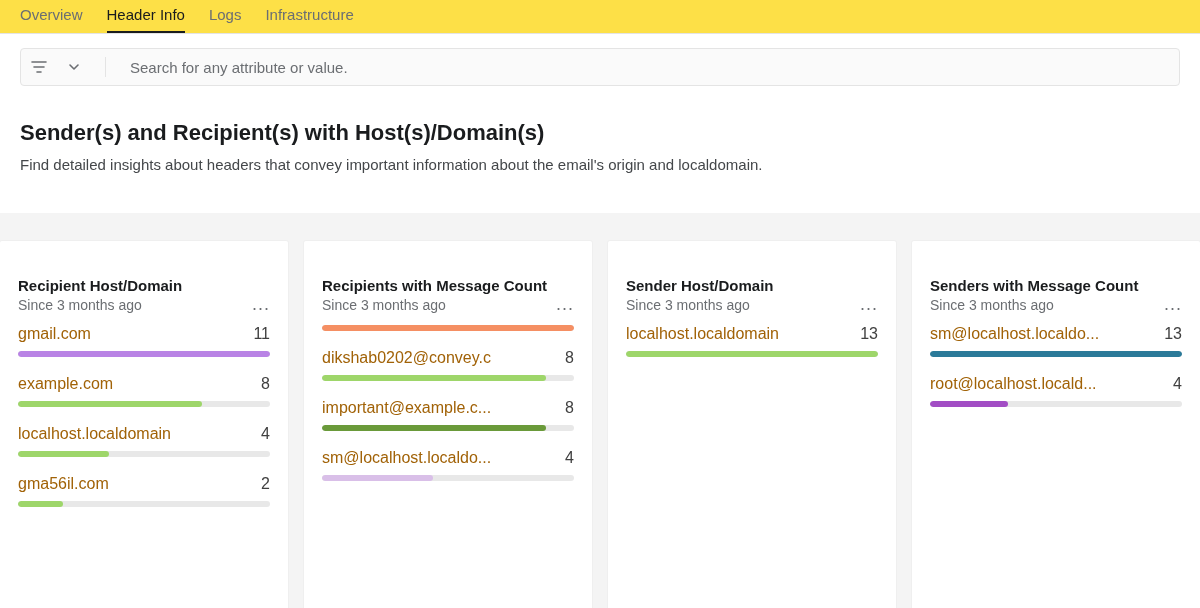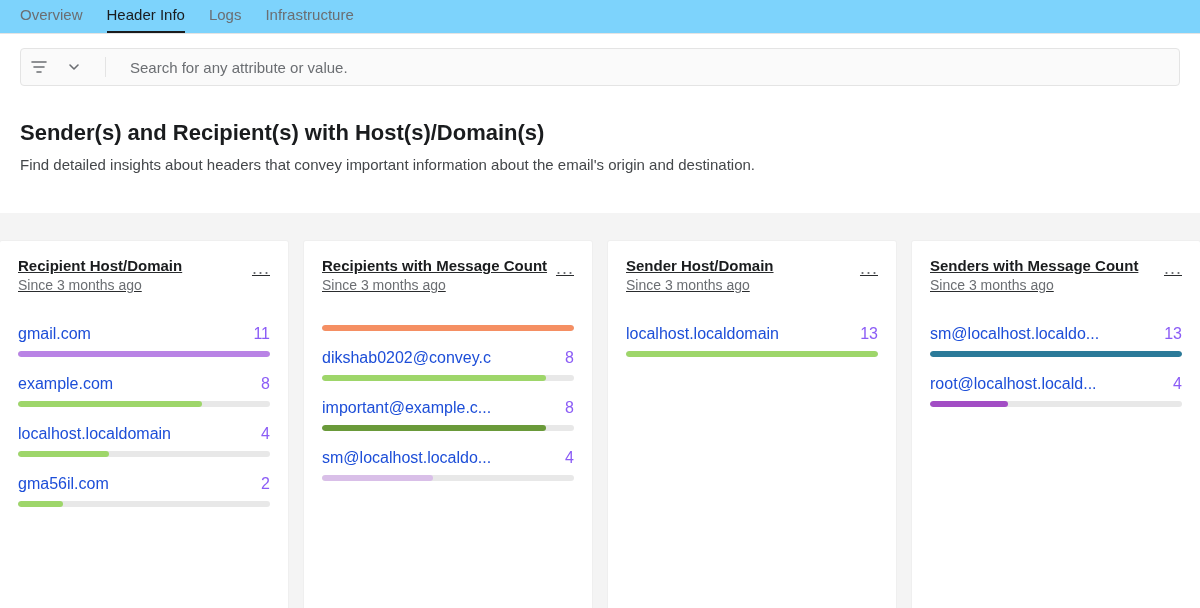"Overview" .tabs { background: #7dd3fc -> #fde047 }
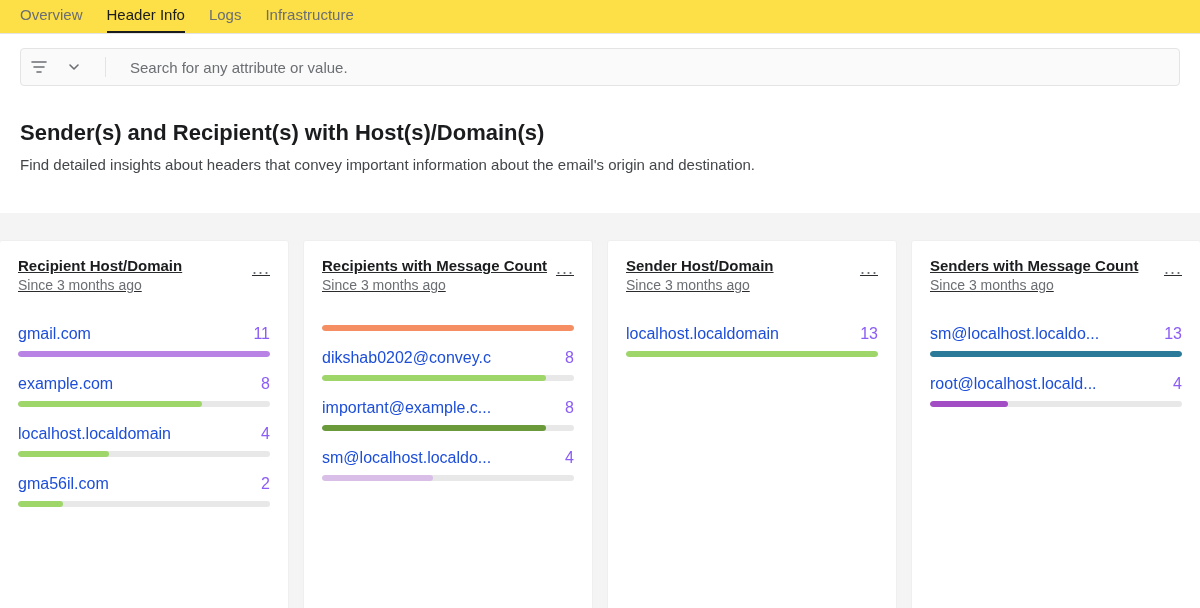"Find detailed insights about headers" div.section-desc { text: destination -> localdomain }
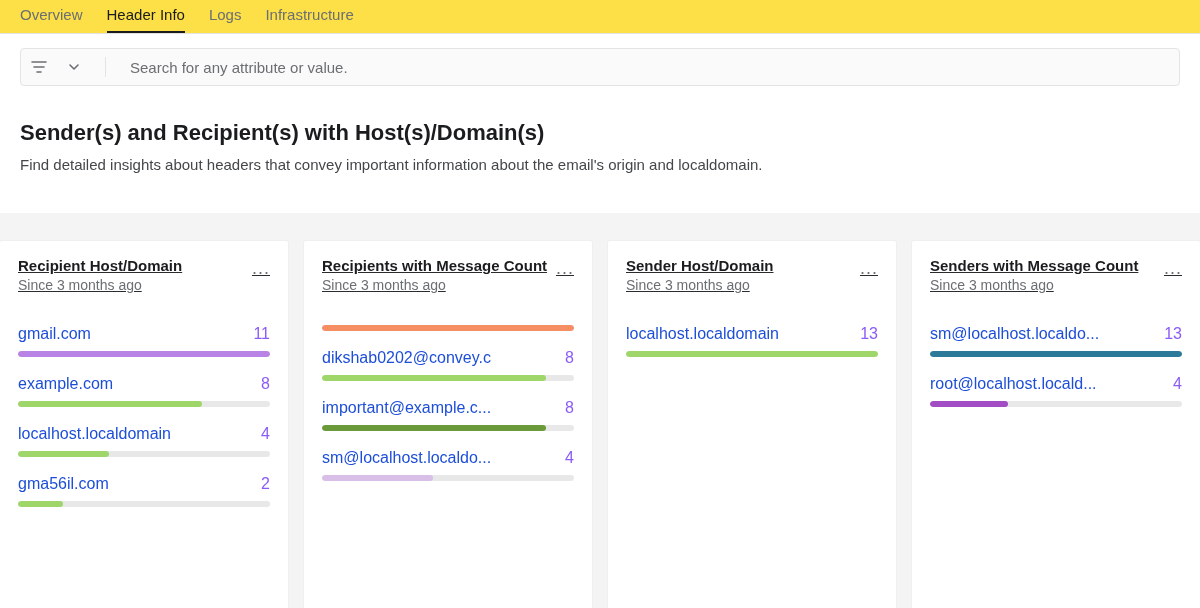"Recipient Host/Domain" .panel-header { align-items: flex-start -> flex-end; text-decoration: underline -> none }
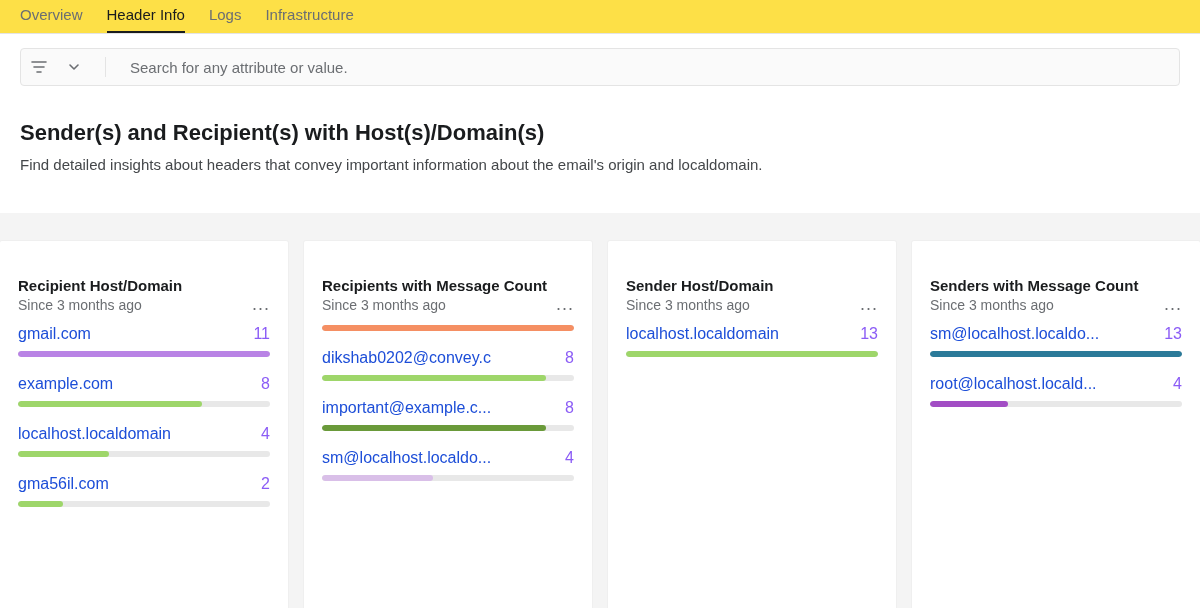"gmail.com" .row .label { color: #1d4ed8 -> #a16207 }
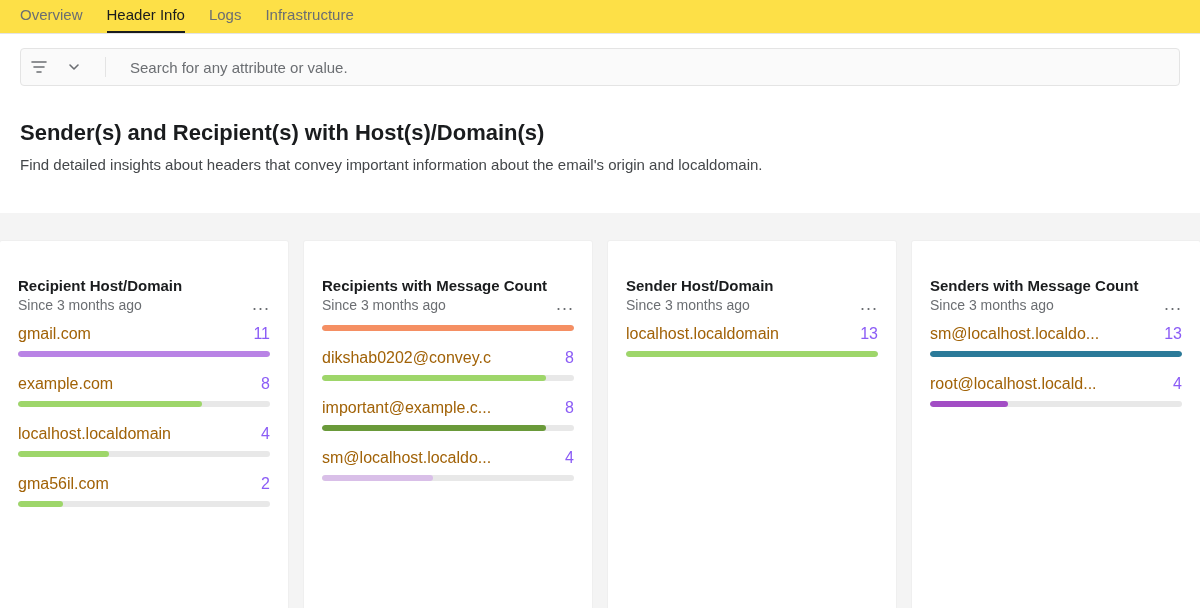"11" .row .value { color: #8b5cf6 -> #404040 }
